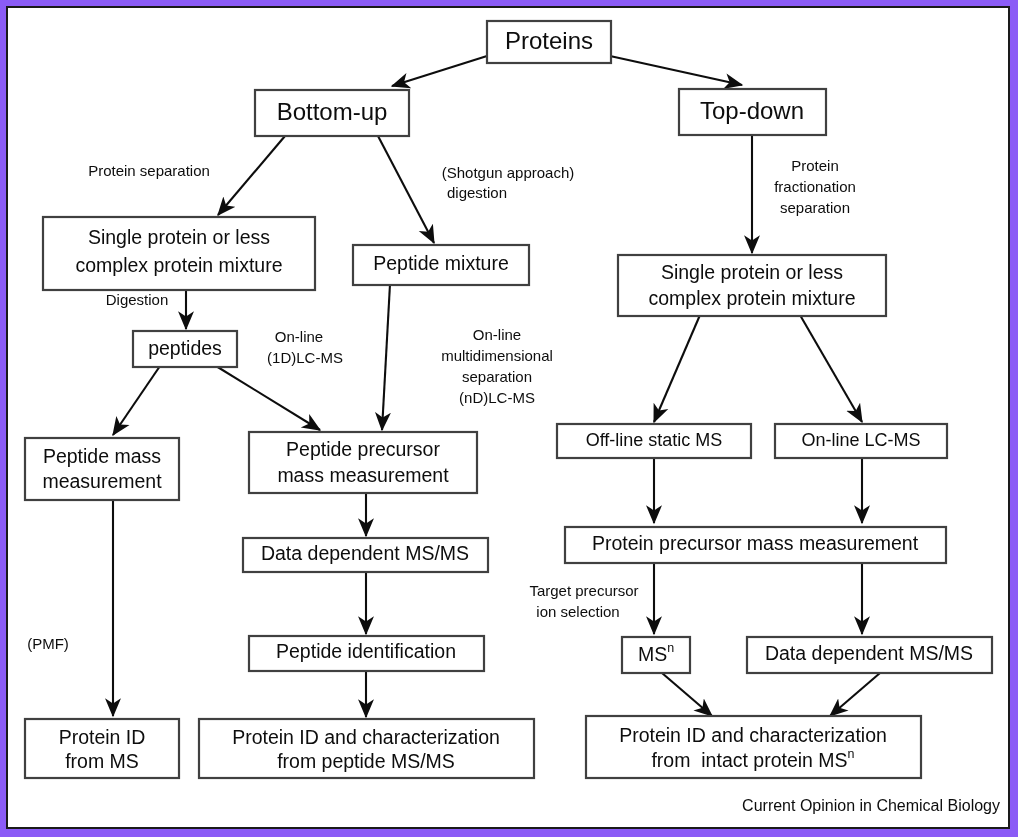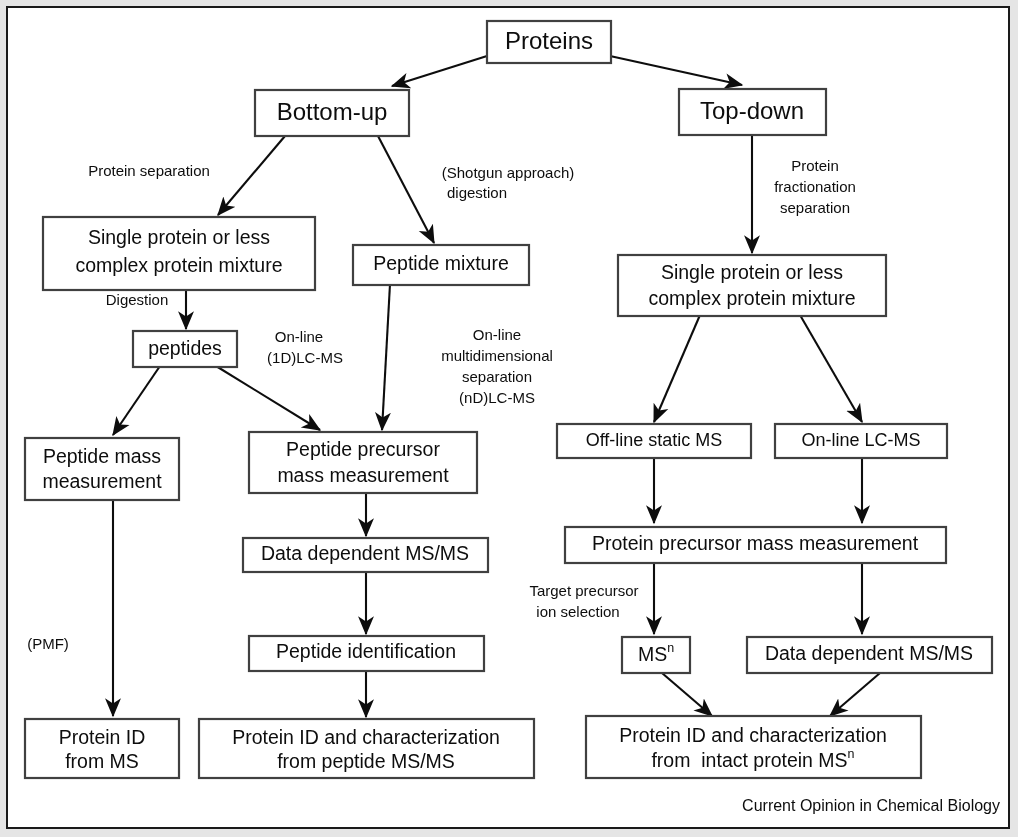"Proteins" #figure { background: #e5e5e5 -> #8b5cf6 }
